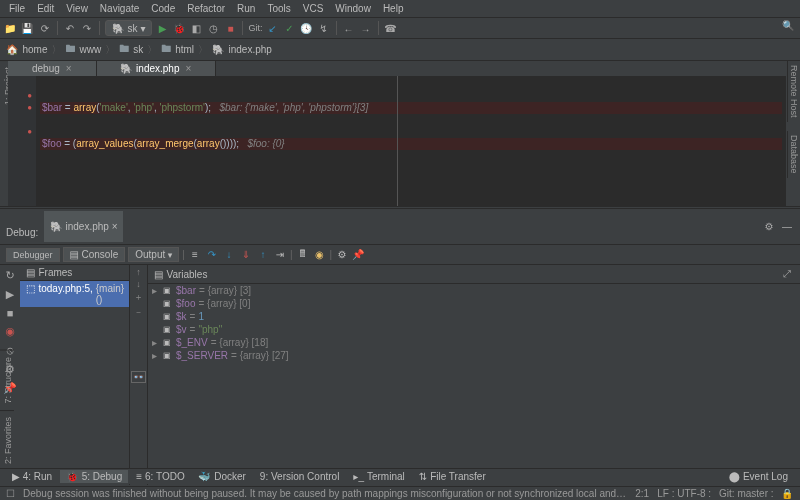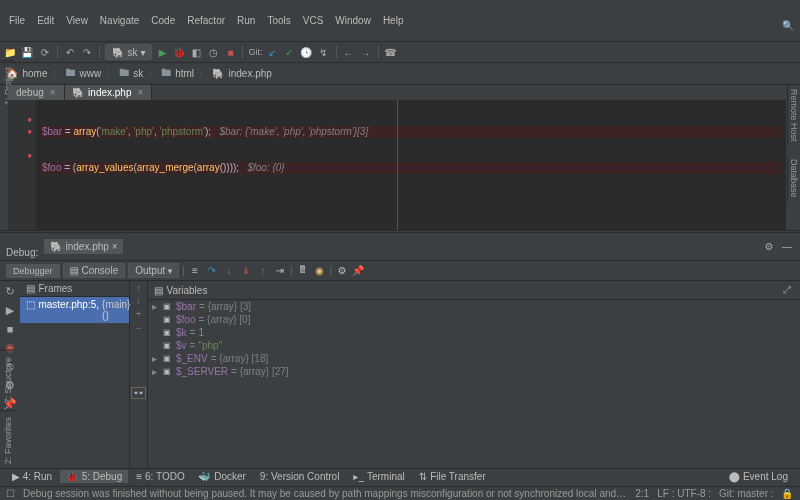"File" .menubar { padding: 14px 4px -> 2px 4px }
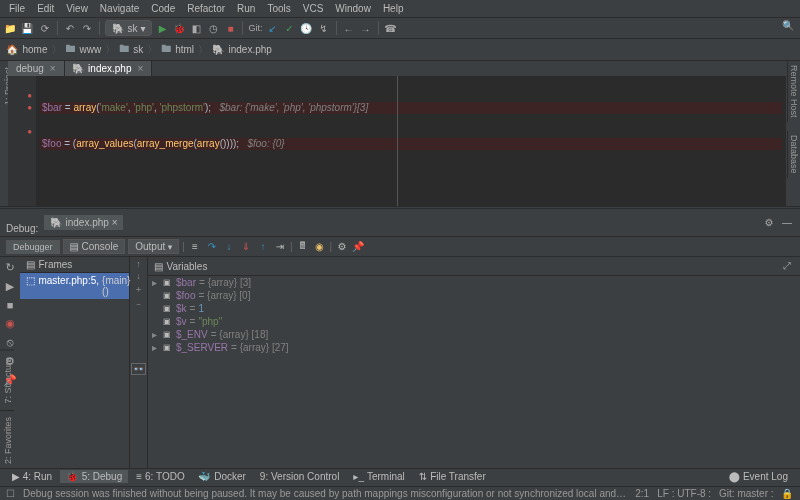"debug" .tab { padding: 2px 8px -> 2px 24px }
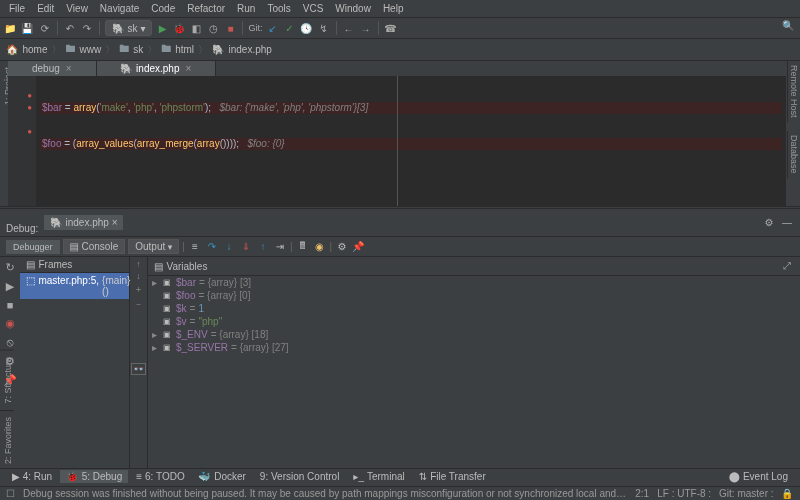"🐘 index.php ×" .debug-hdr .dtab { padding: 2px 6px -> 10px 6px }
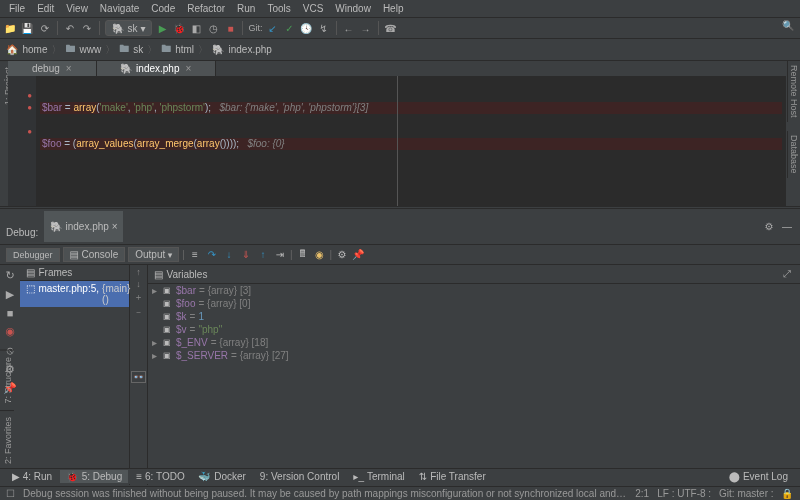"master.php:5," span { text: master.php:5 -> today.php:5 }
